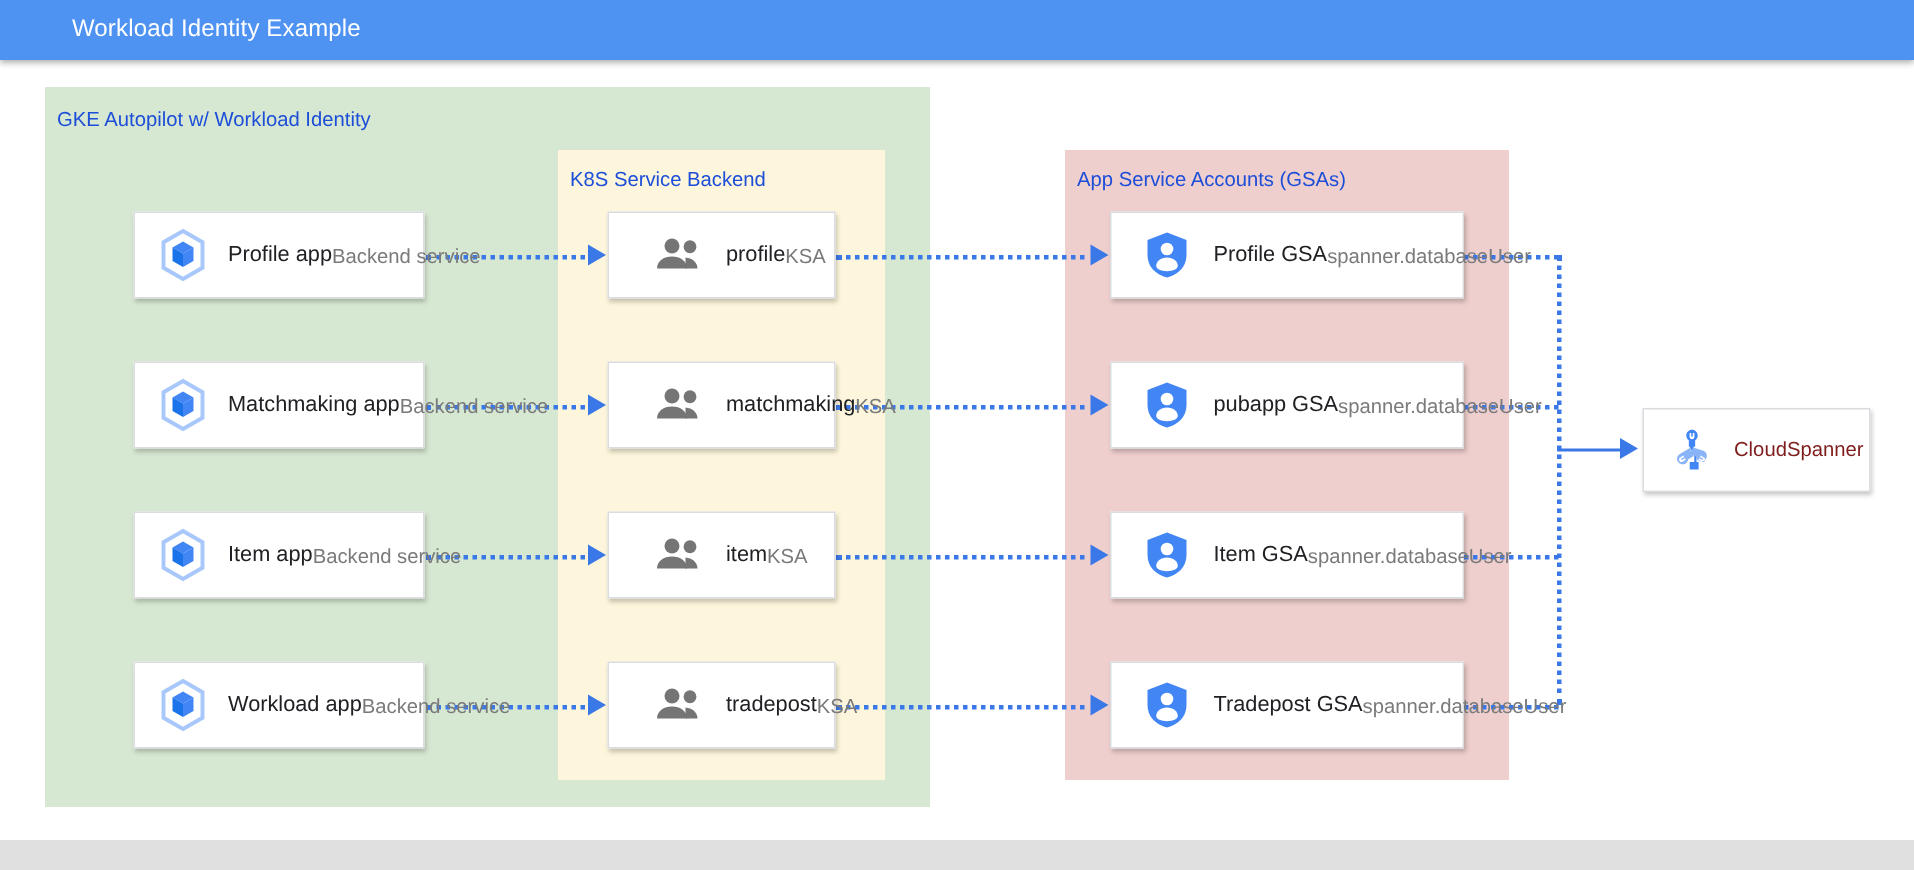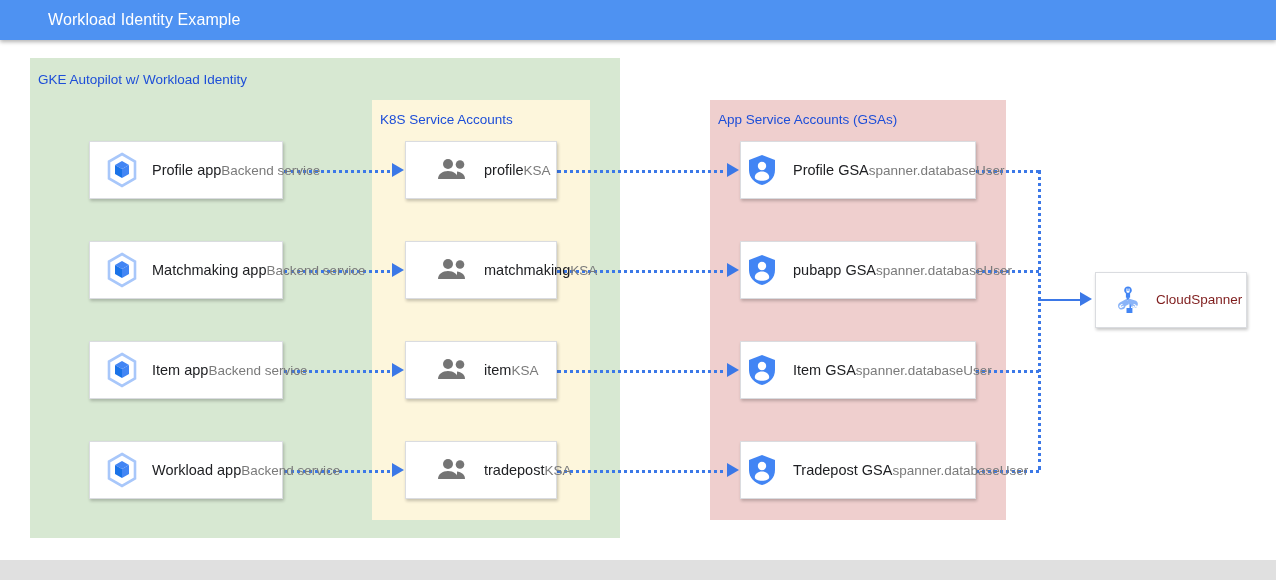"K8S Service Accounts" div.group-label { text: Accounts -> Backend }
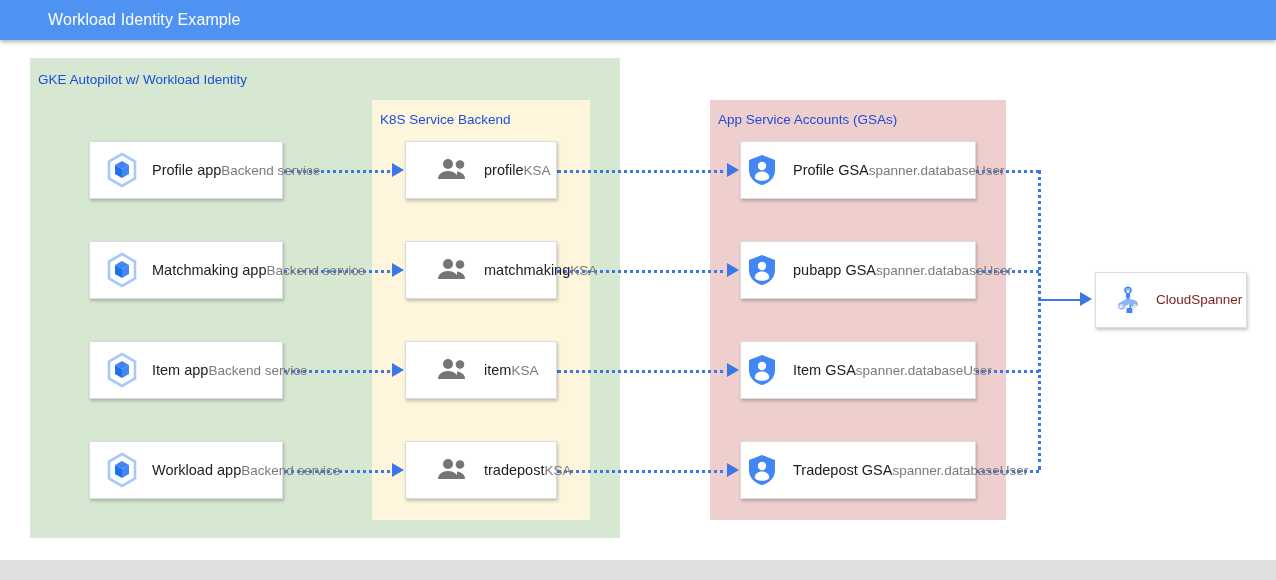"Profile GSA" .card-gsa { padding-left: 2px -> 18px }
